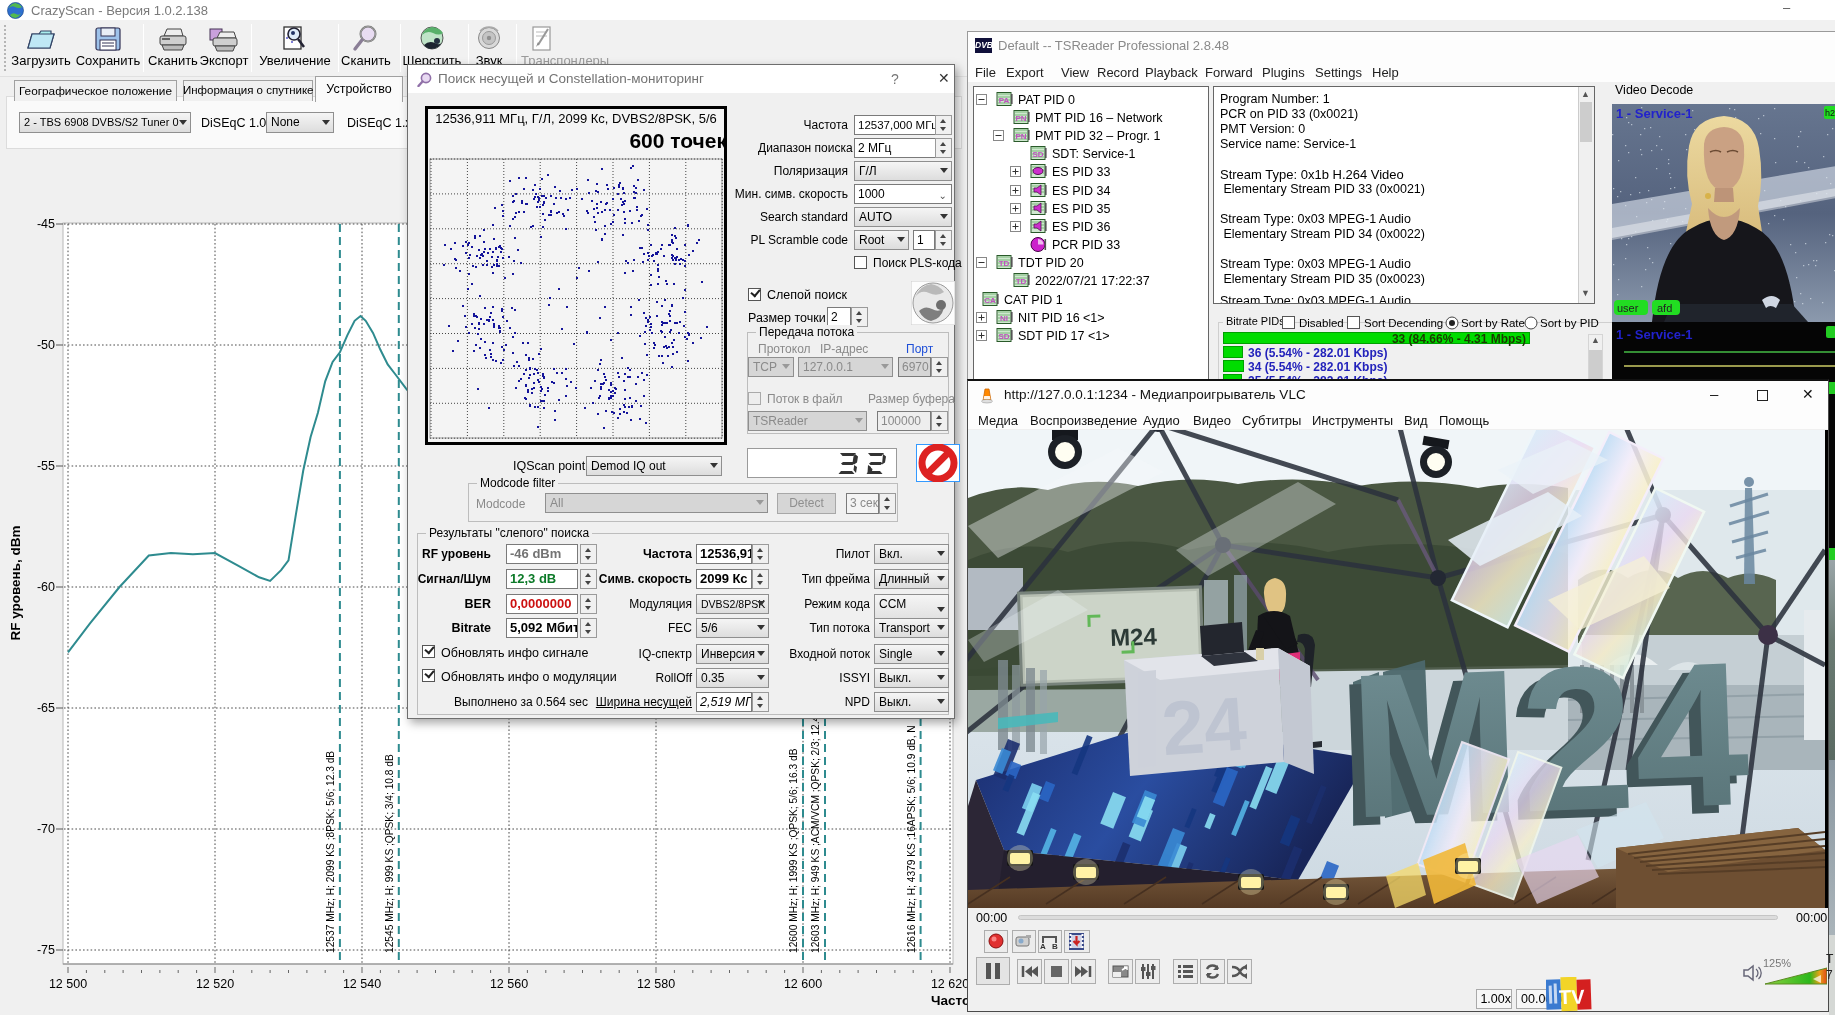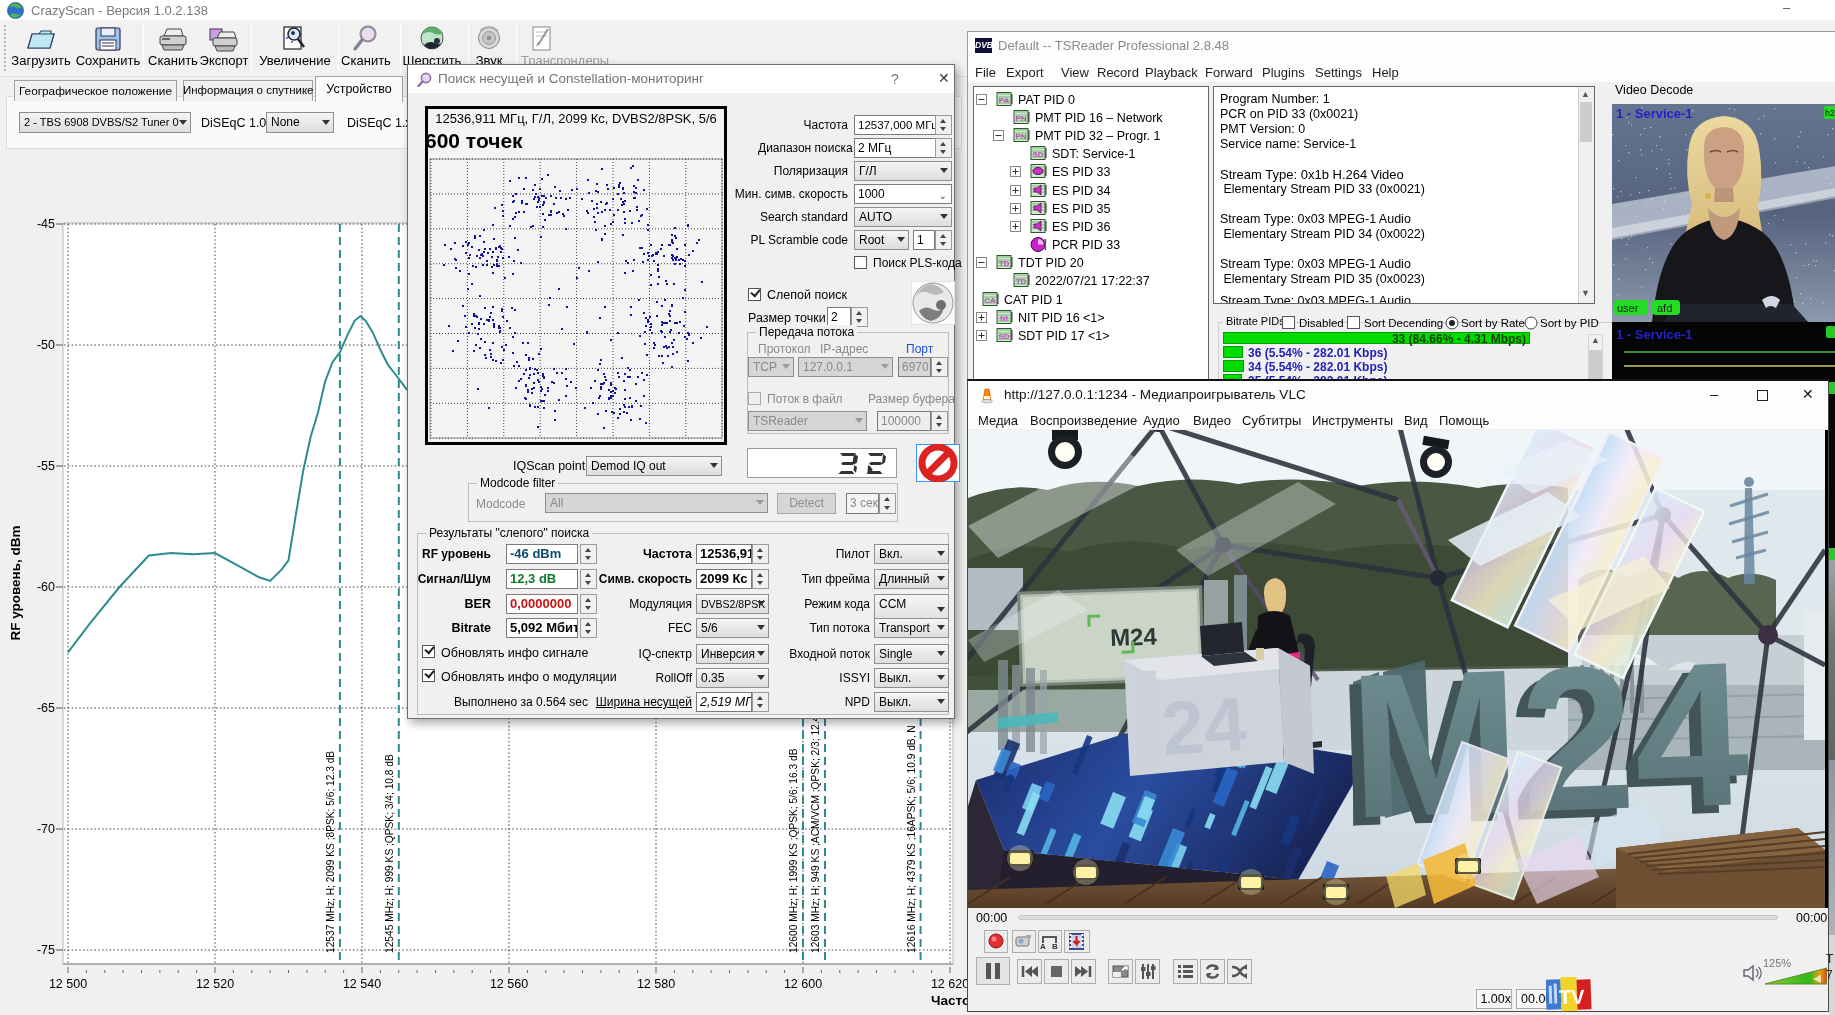"600 точек" div.lbl { text-align: left -> right }
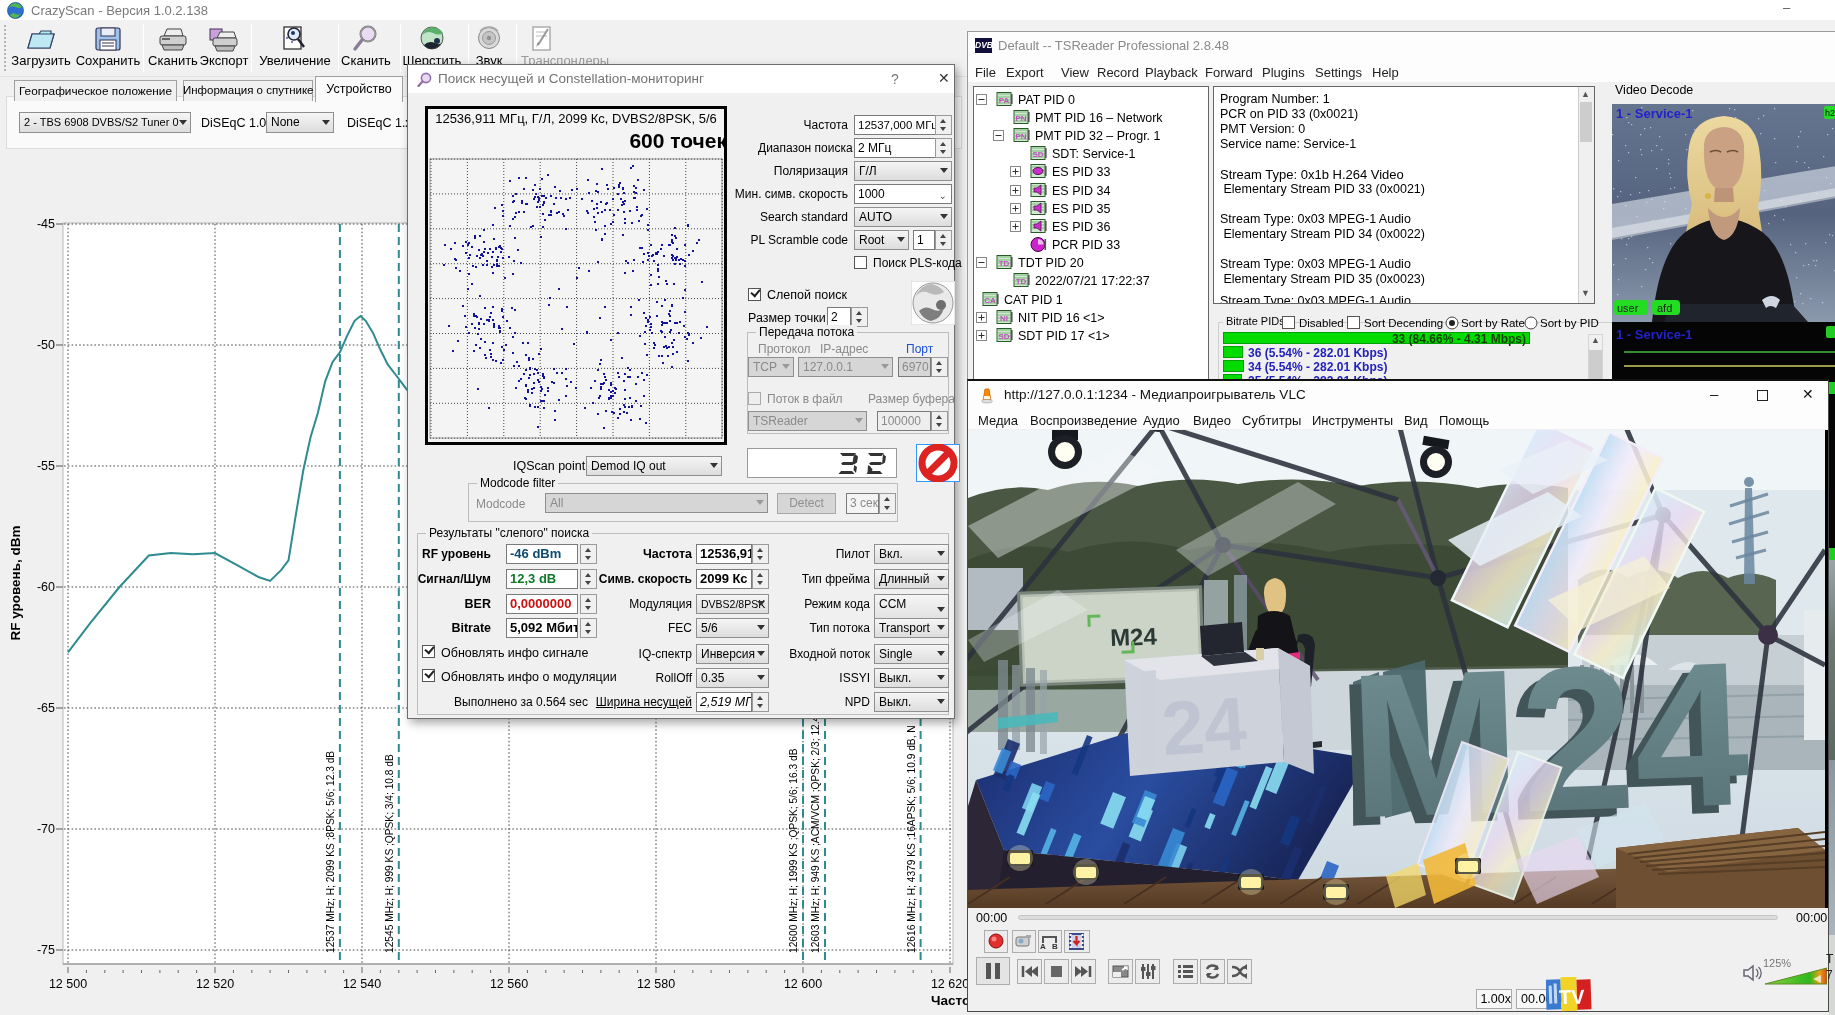"-46 dBm" b { color: #0c4a6e -> #737373 }
